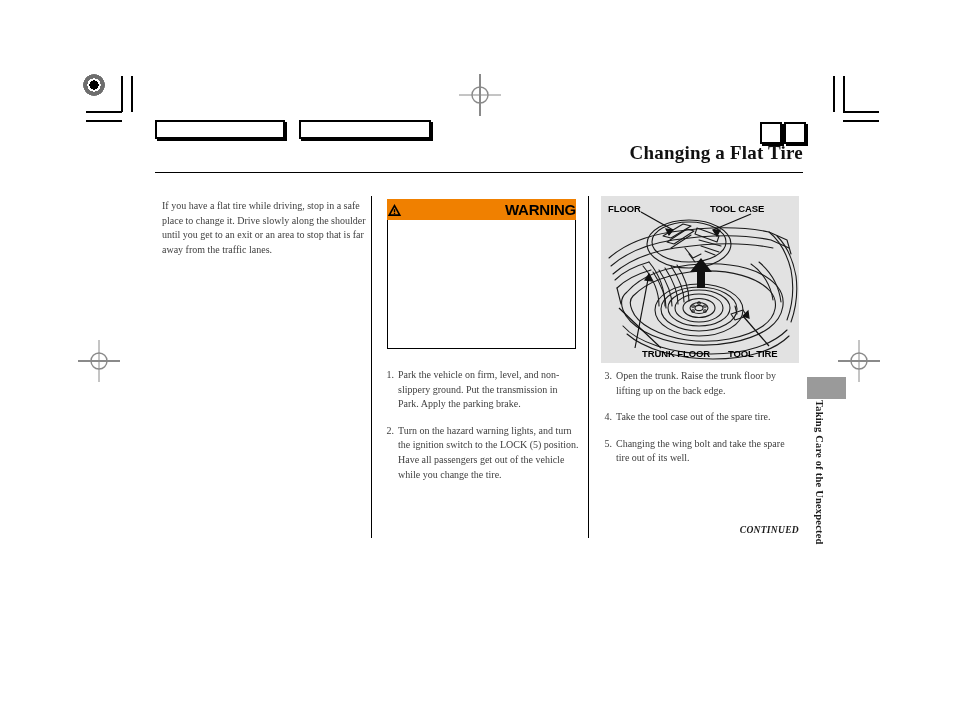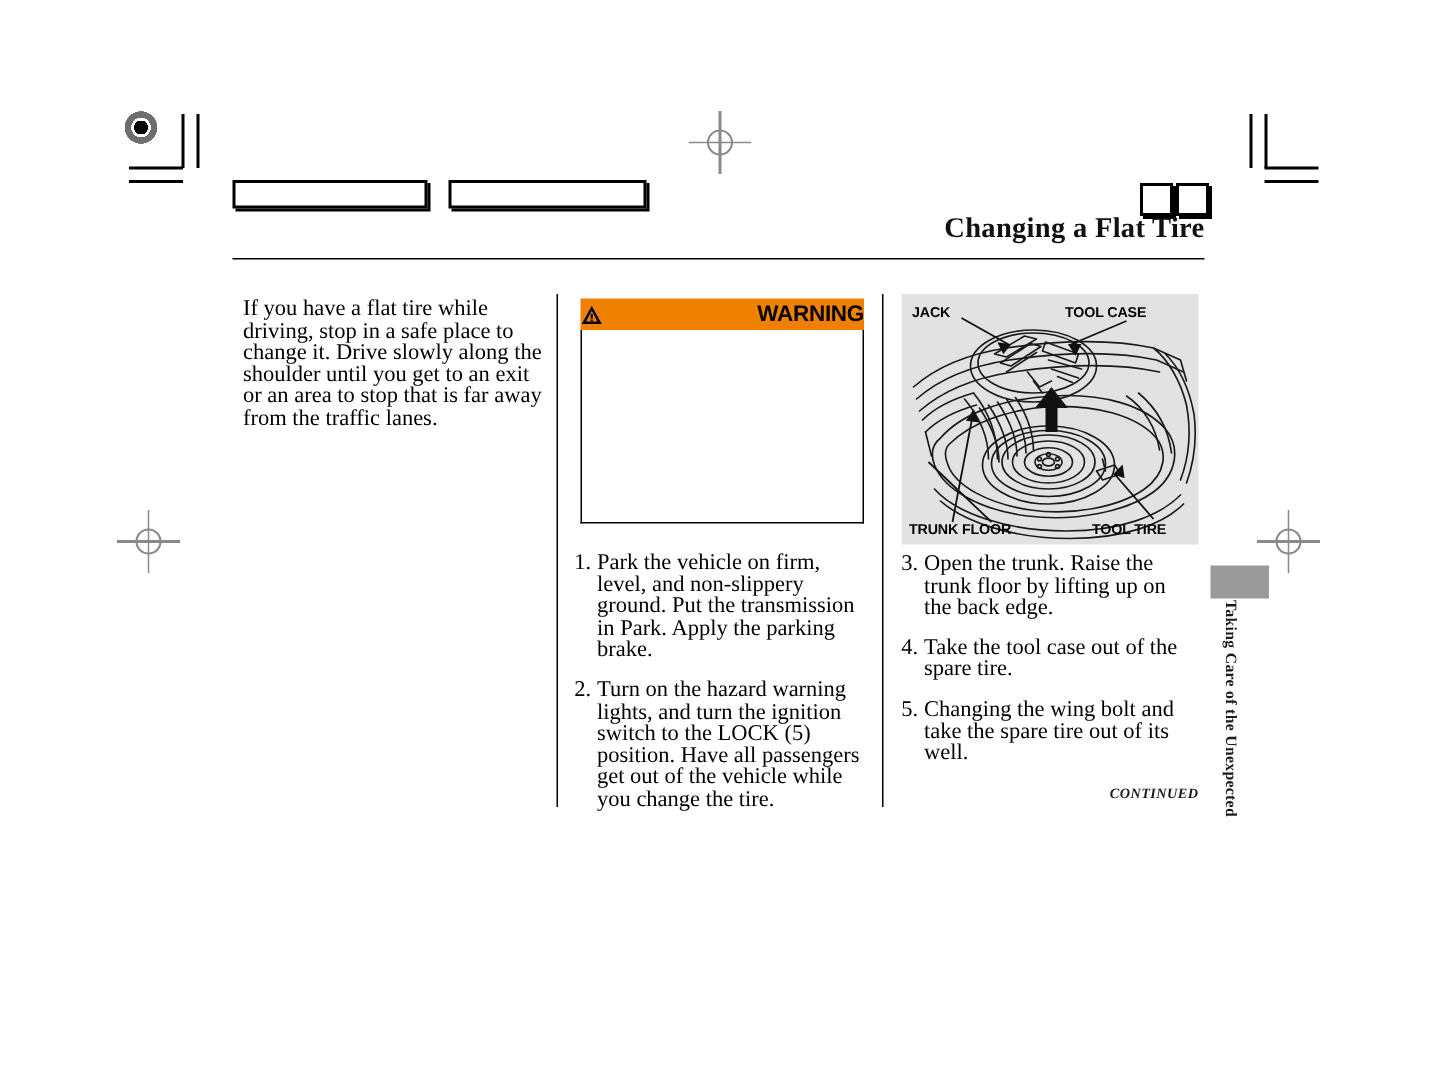"If you have a flat" .body-text { color: #000000 -> #404040; font-size: 15px -> 10px }
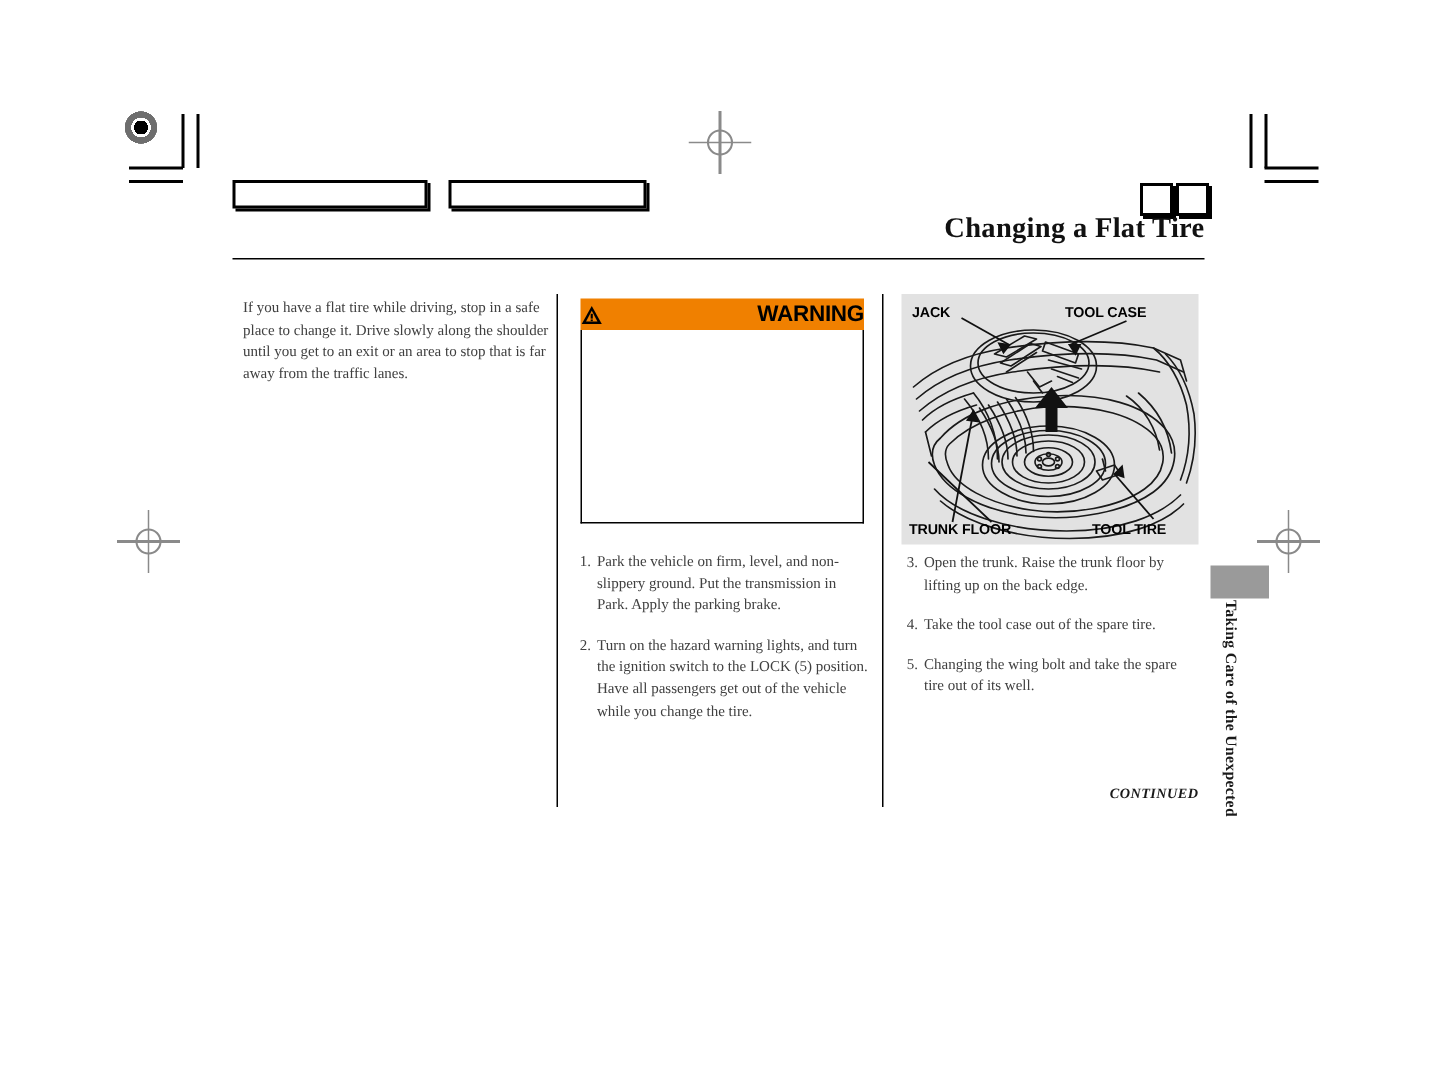"JACK" div.illus-label { text: JACK -> FLOOR }
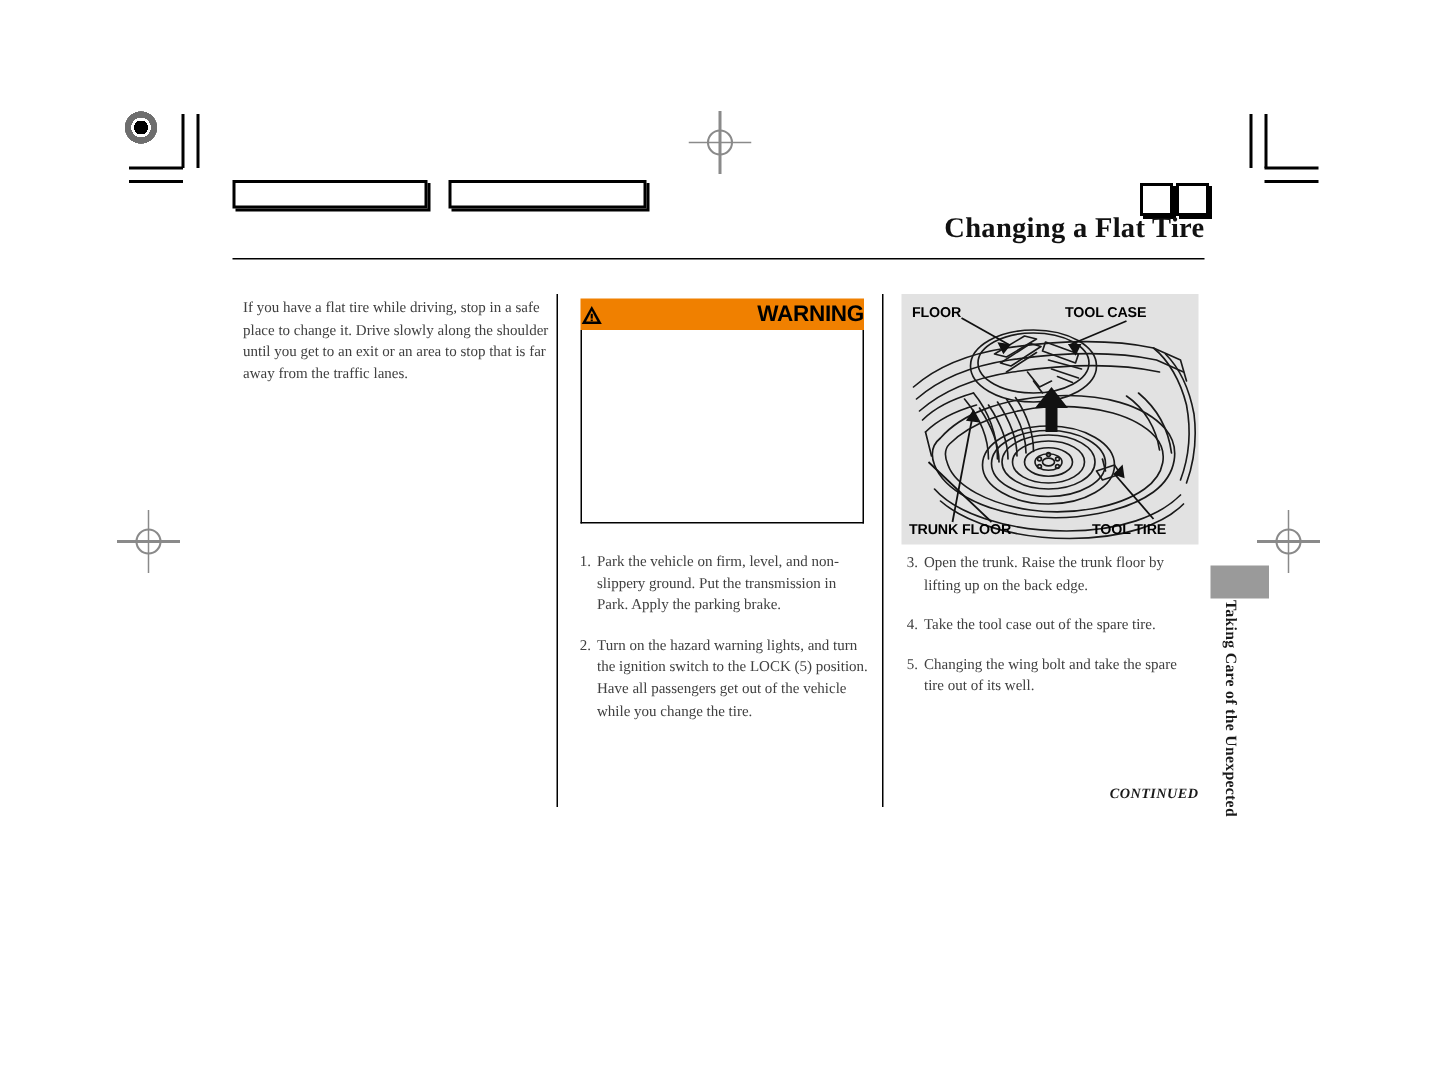"TRUNK FLOOR" .lbl-trunk { left: 606px -> 642px }
